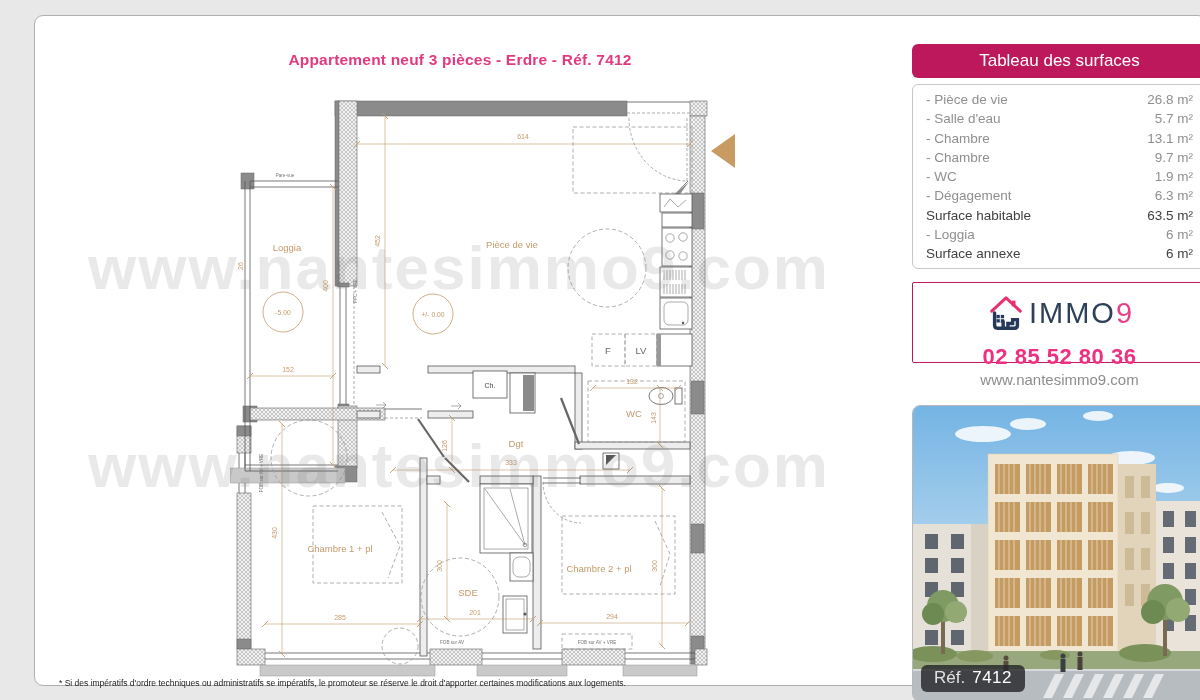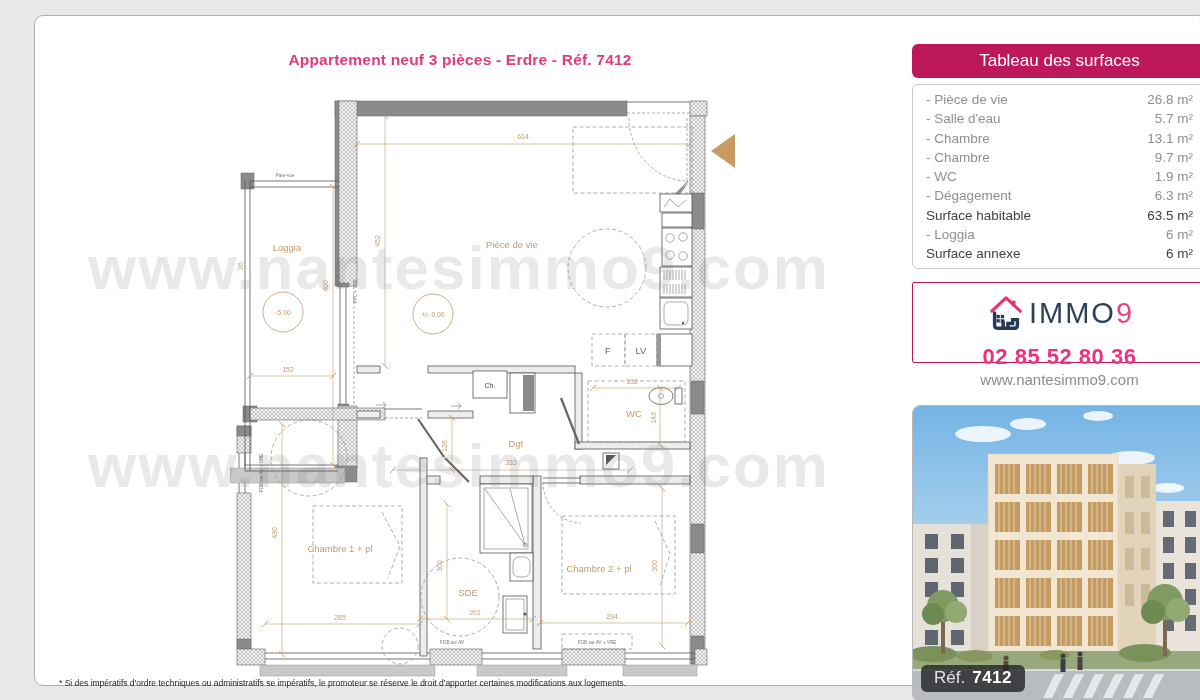"7412" .ref-value { font-weight: bold -> normal }
